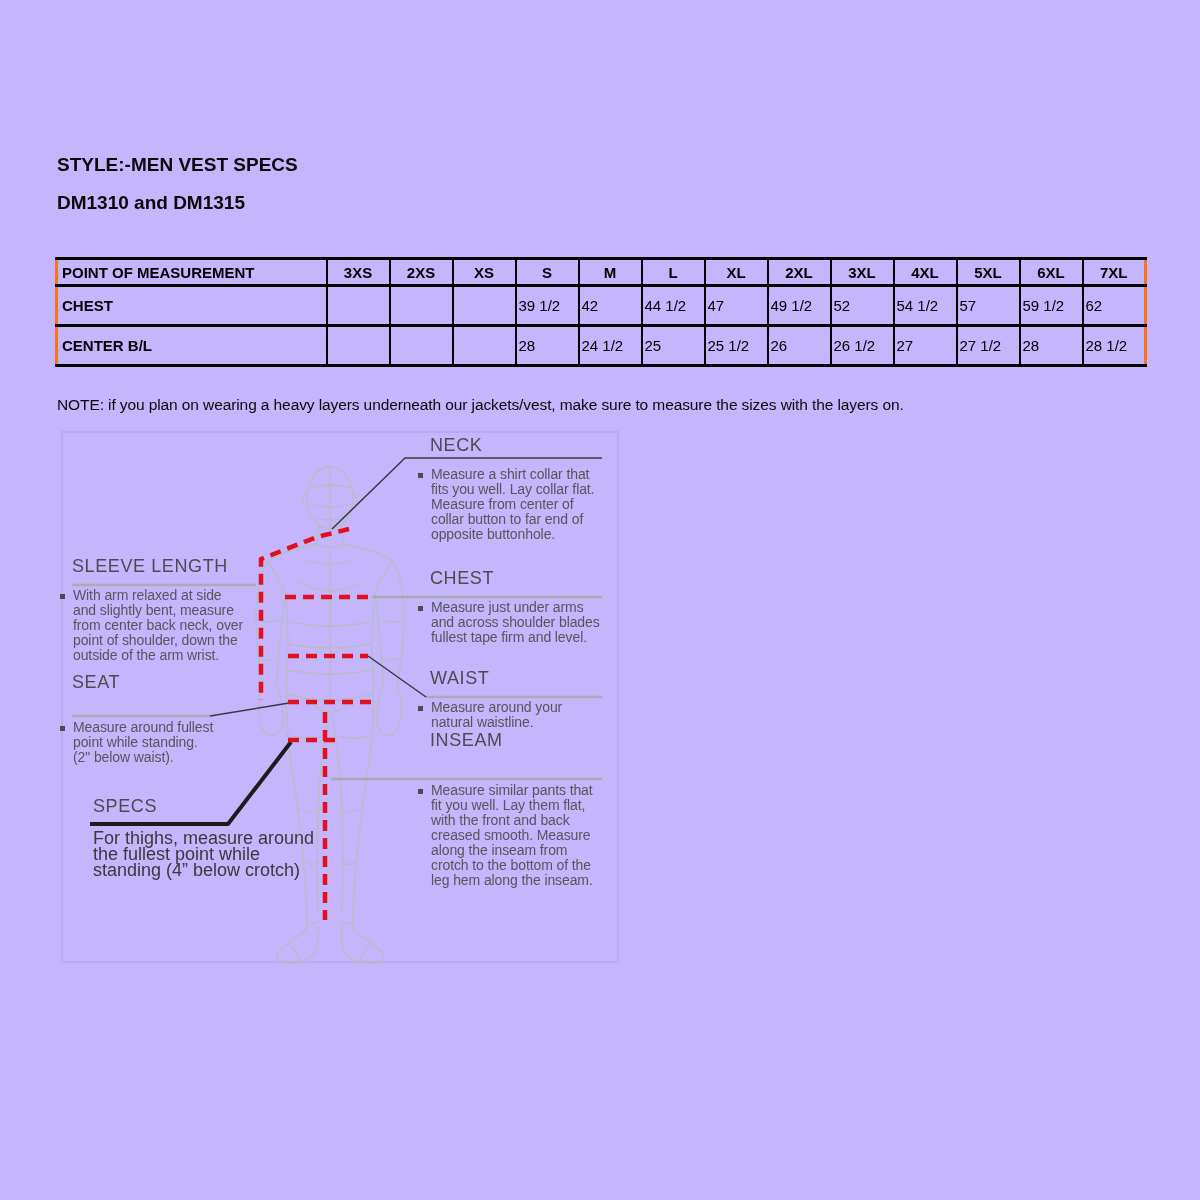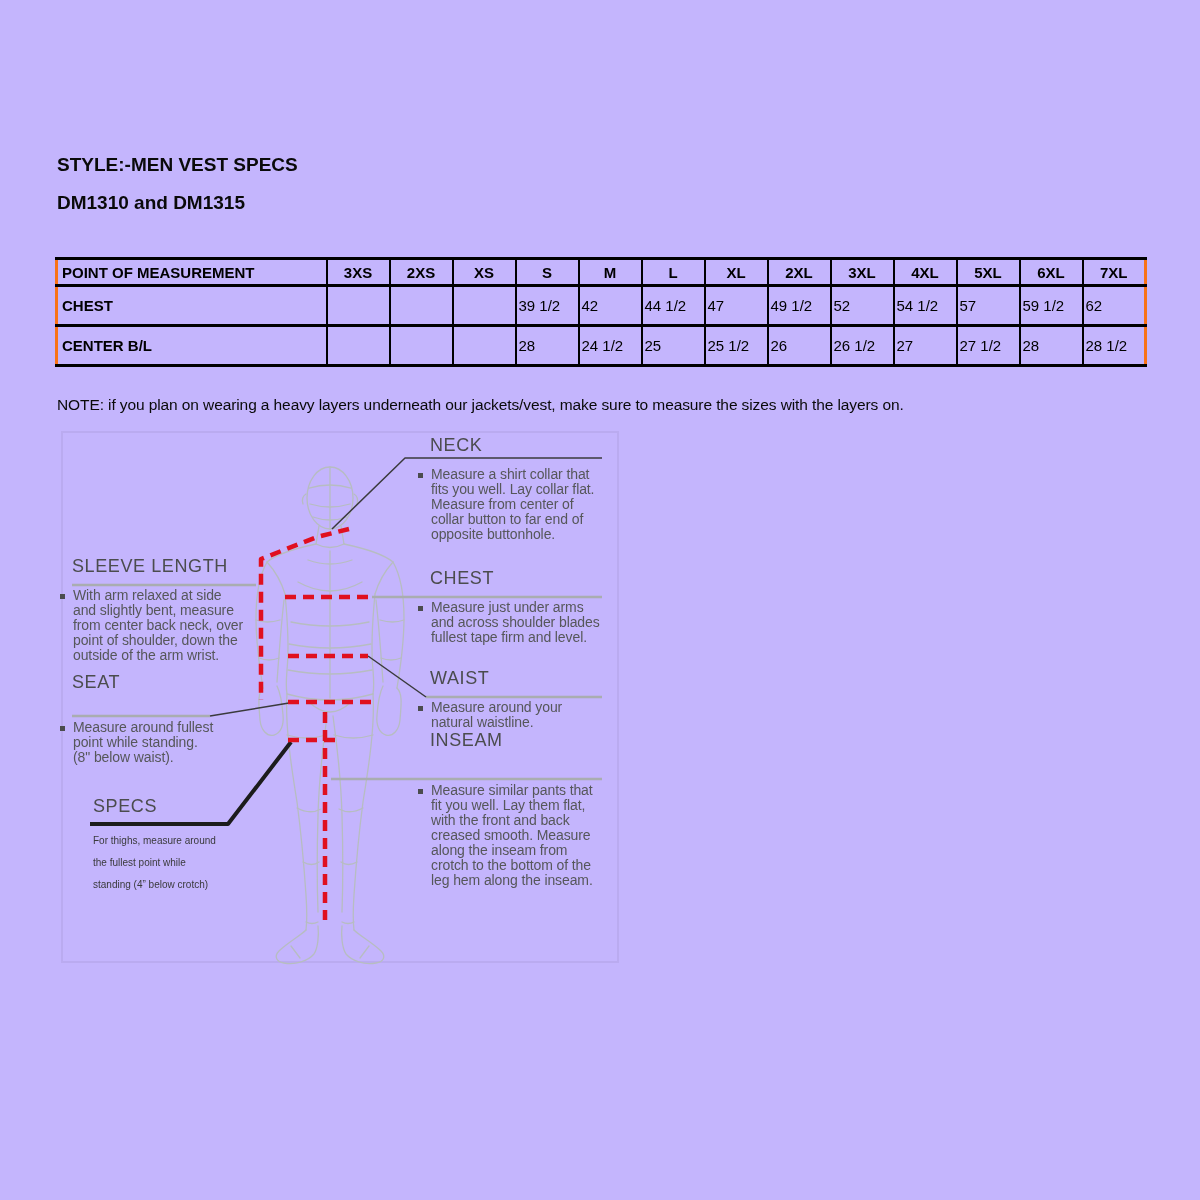"Measure around fullest" span.dtext { text: 8 -> 2 }
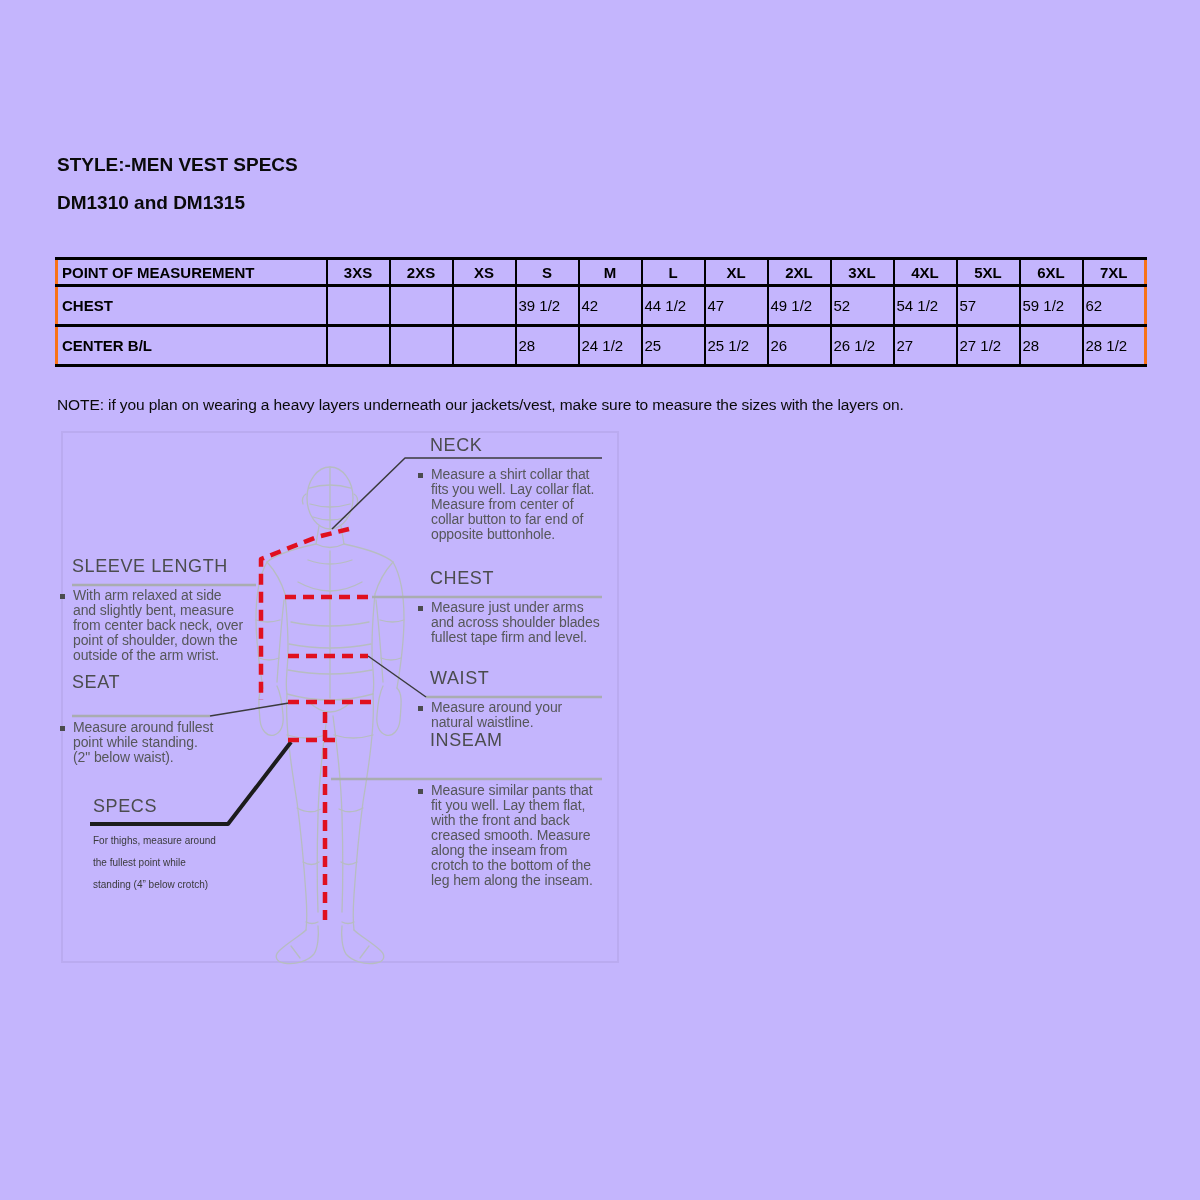"For thighs, measure around" .desc.plain .dtext { font-size: 10px -> 18px; line-height: 22px -> 16px }
